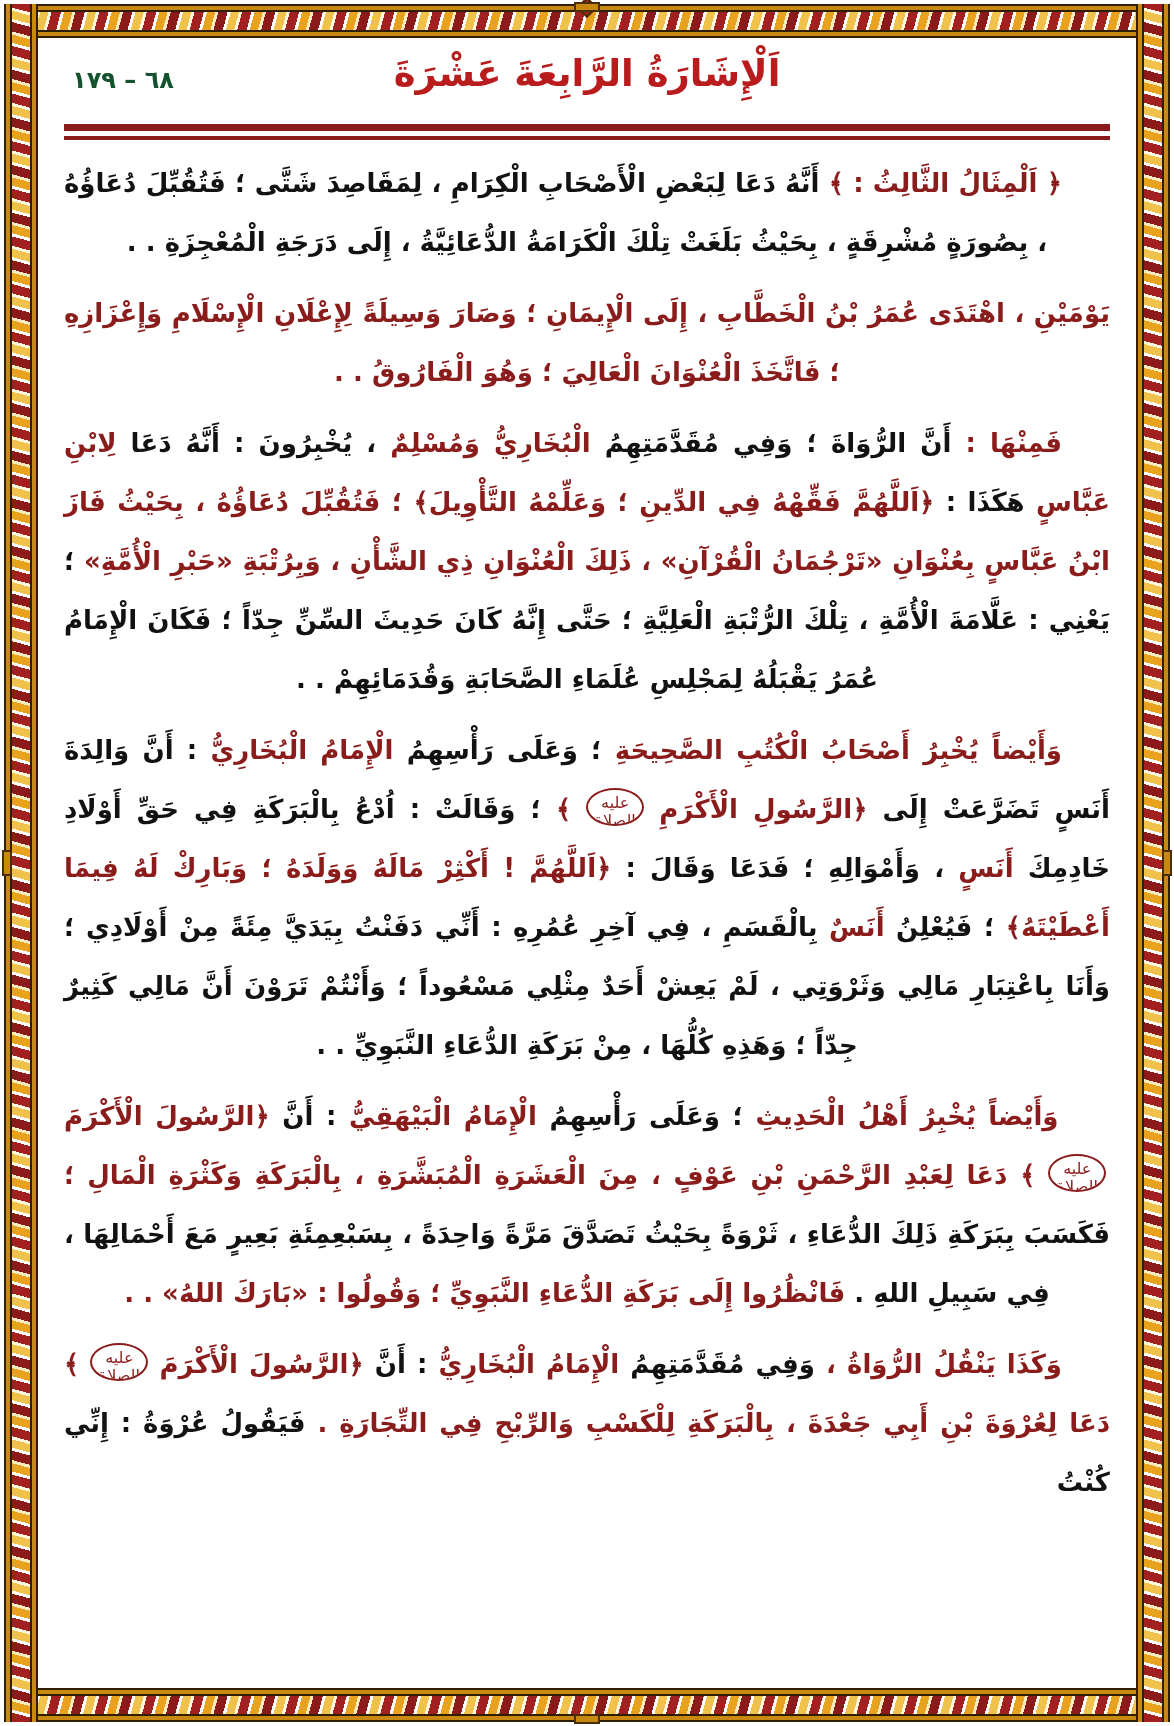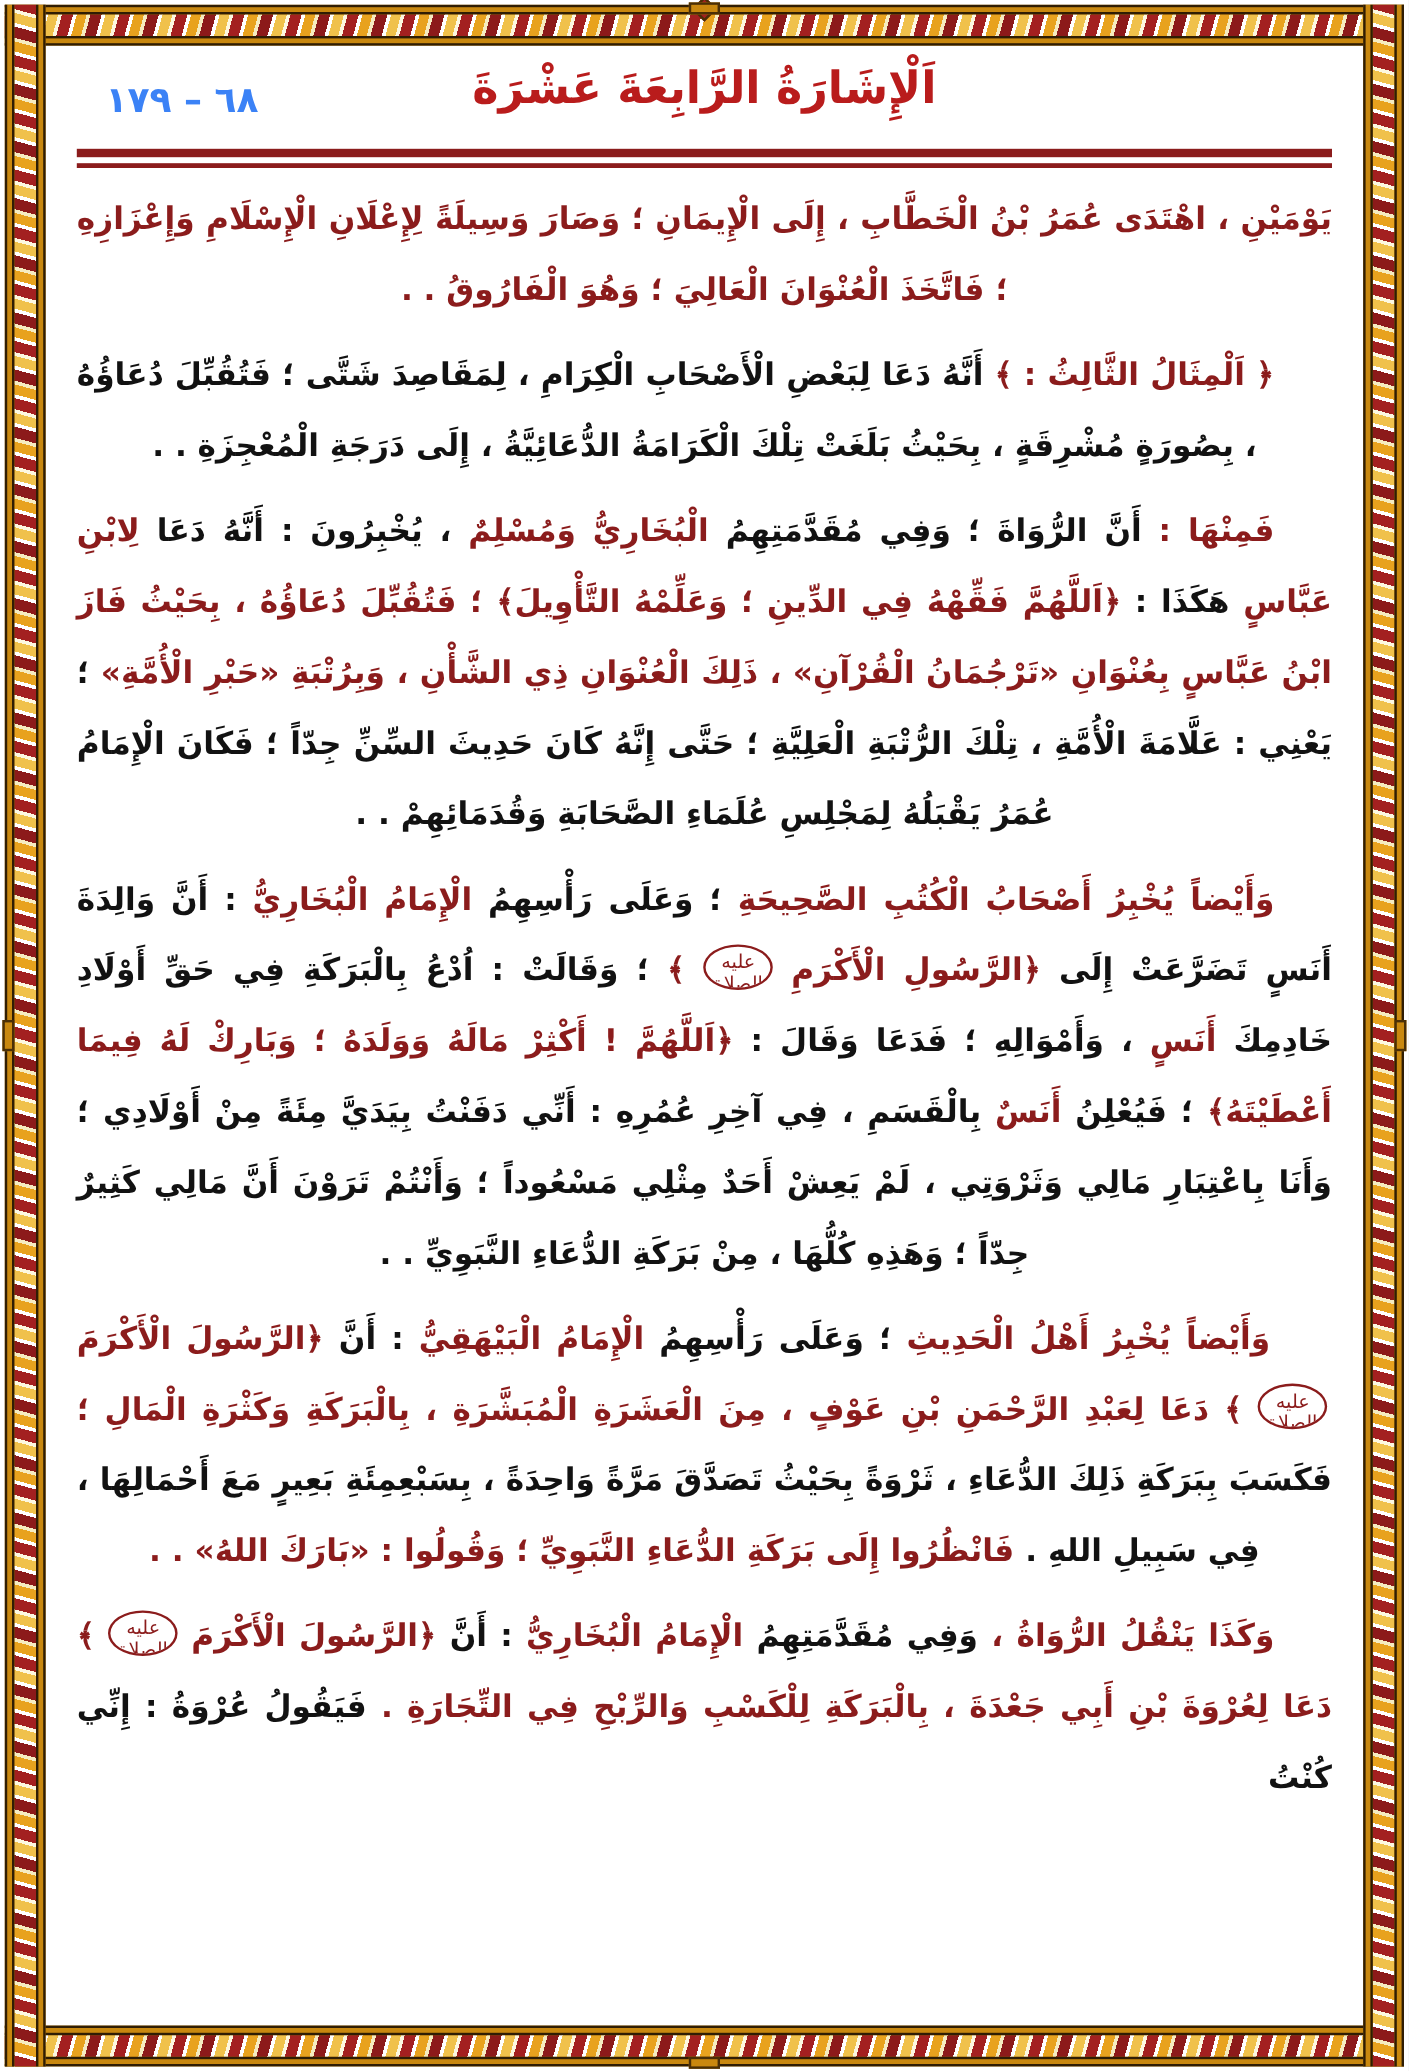"٦٨ – ١٧٩" .pagenum { color: #3b82f6 -> #14532d; font-size: 30px -> 24px; left: 24px -> 8px }
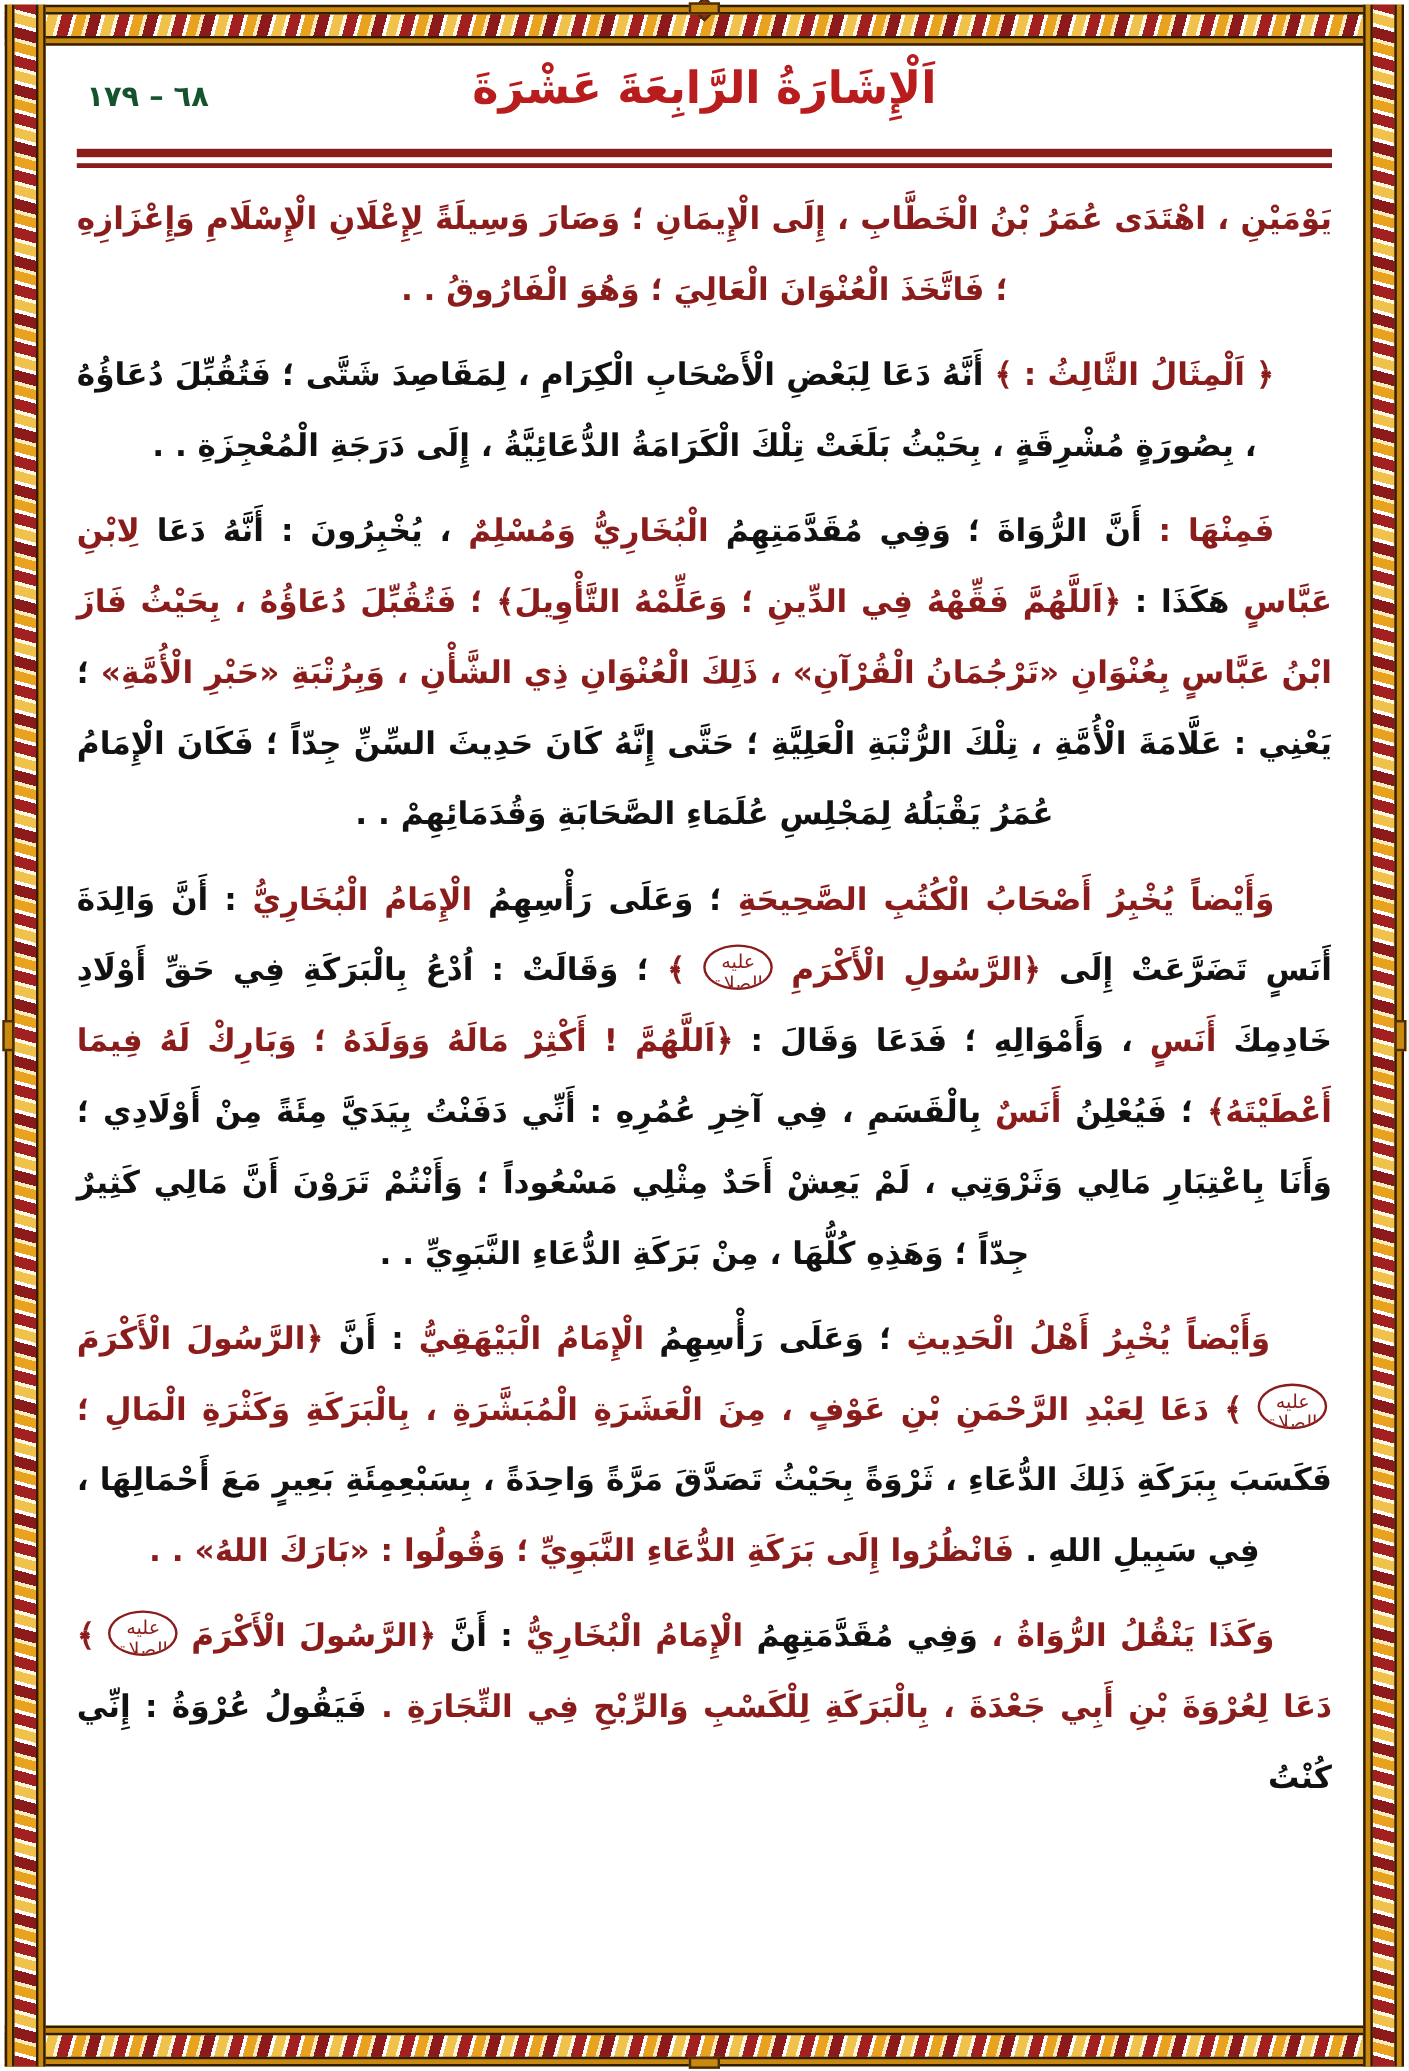"يَوْمَيْنِ ، اهْتَدَى عُمَرُ بْنُ" p.para { order: before "﴿ اَلْمِثَالُ الثَّالِثُ : ﴾" -> after "﴿ اَلْمِثَالُ الثَّالِثُ : ﴾" }
